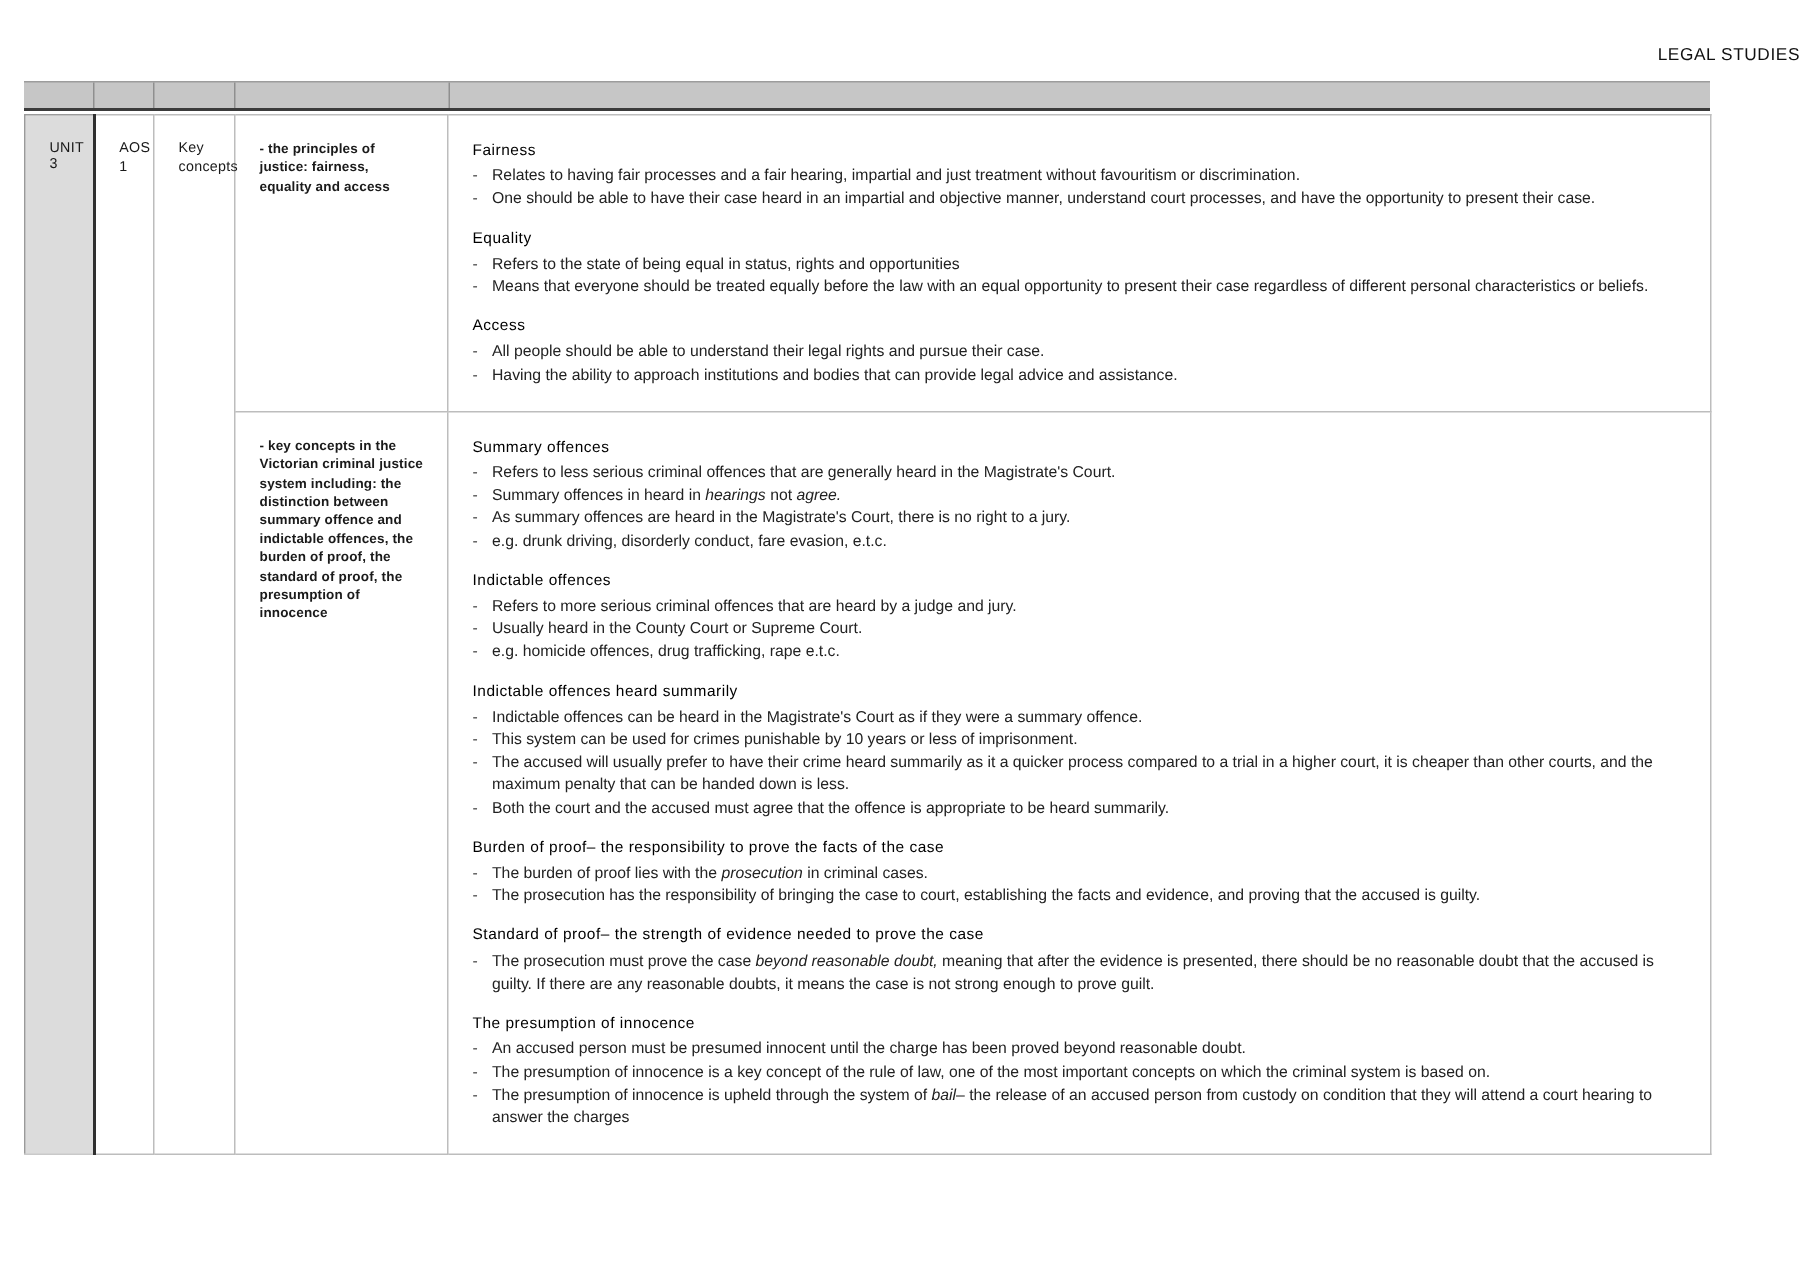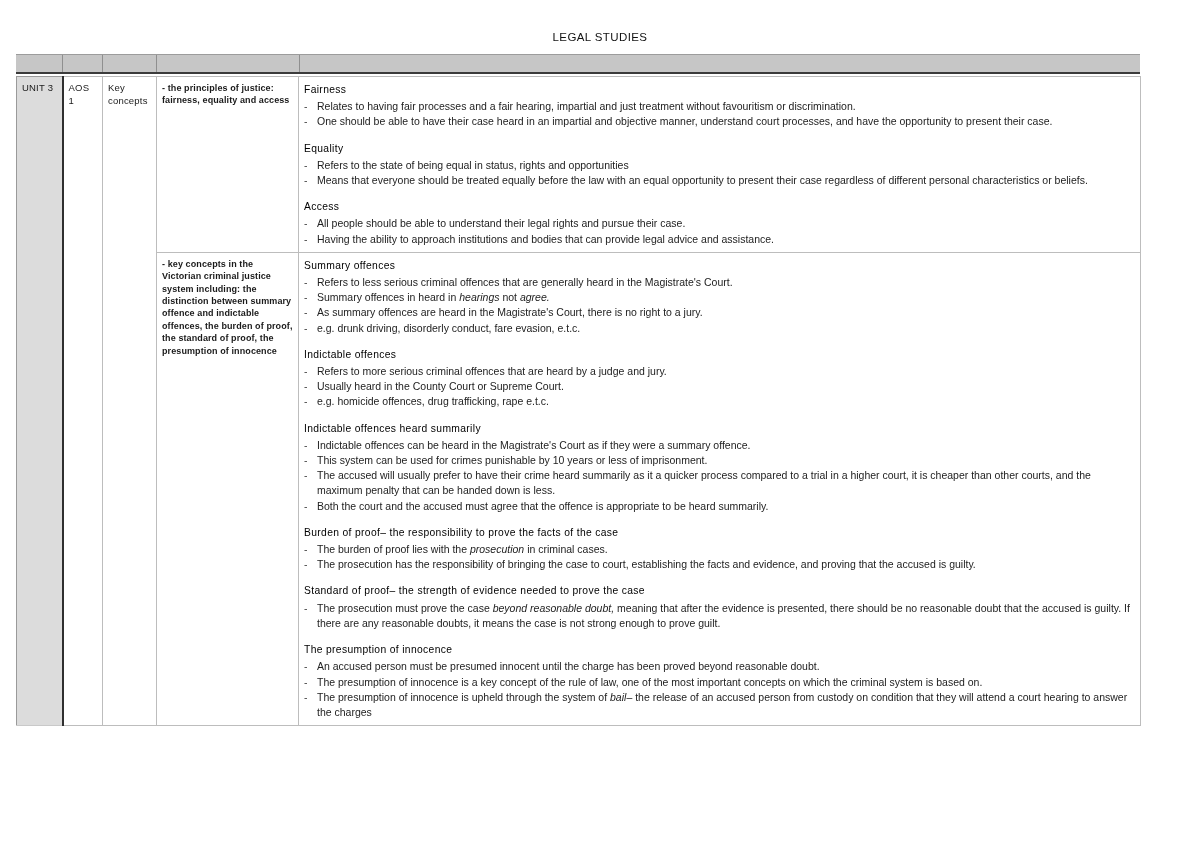"LEGAL STUDIES" .doc-header { text-align: center -> right }
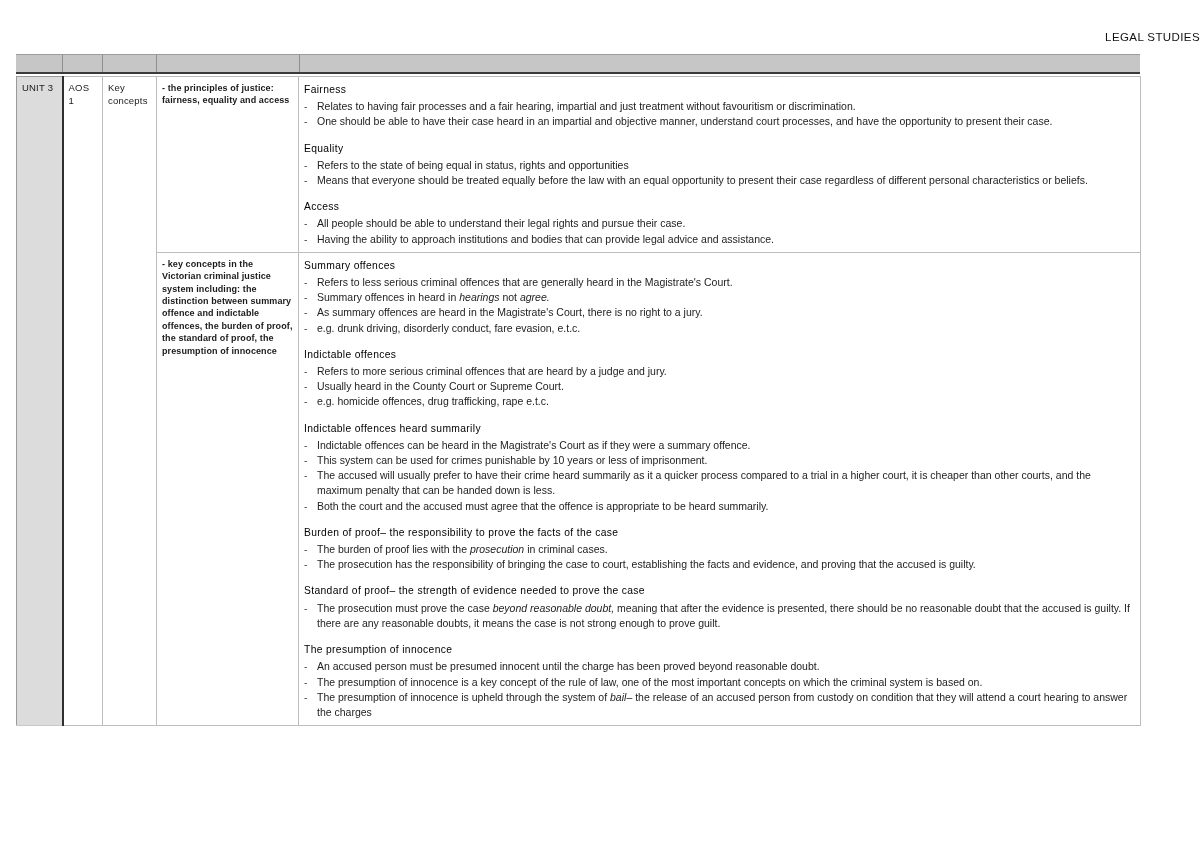"UNIT 3" table.main td { padding: 5px -> 16px }
